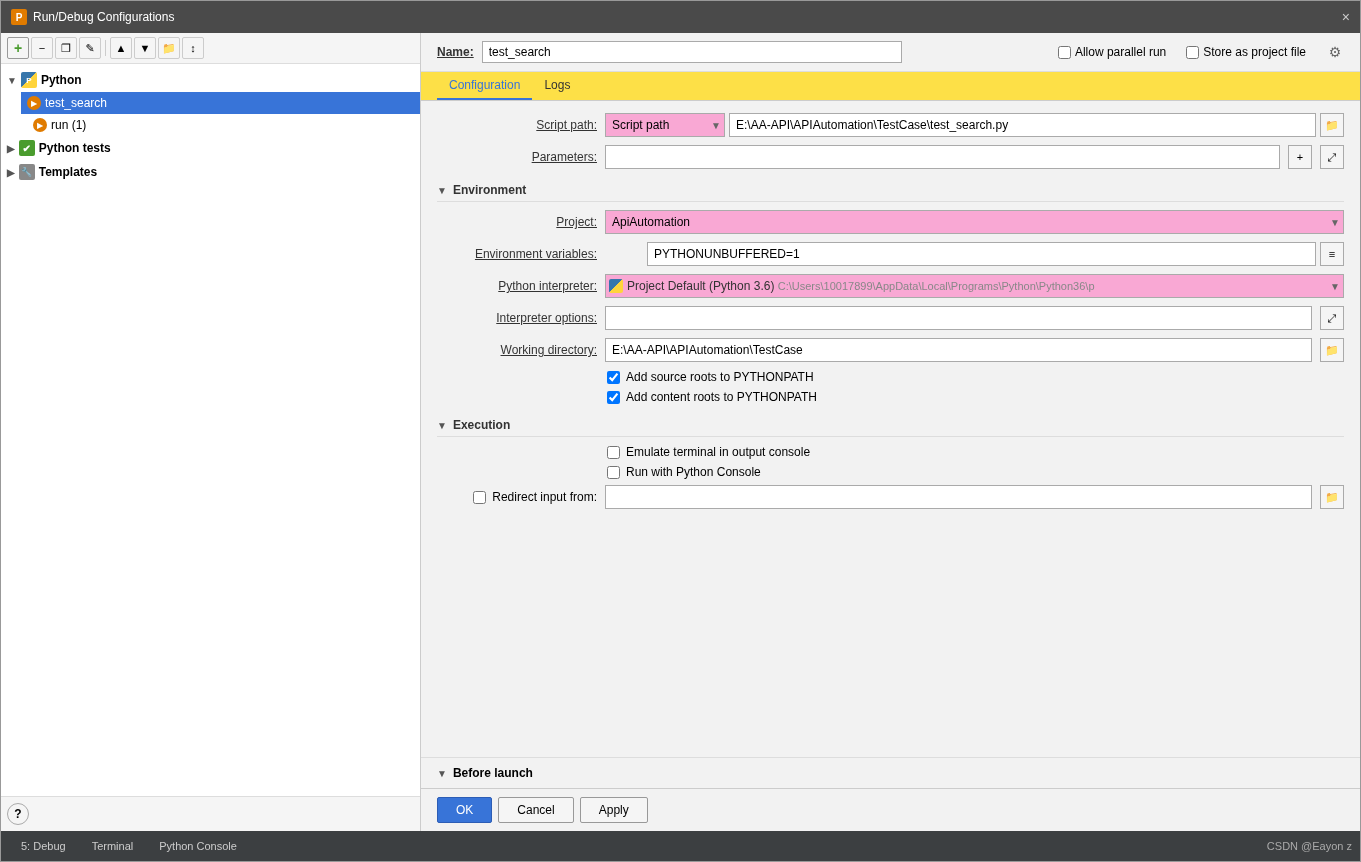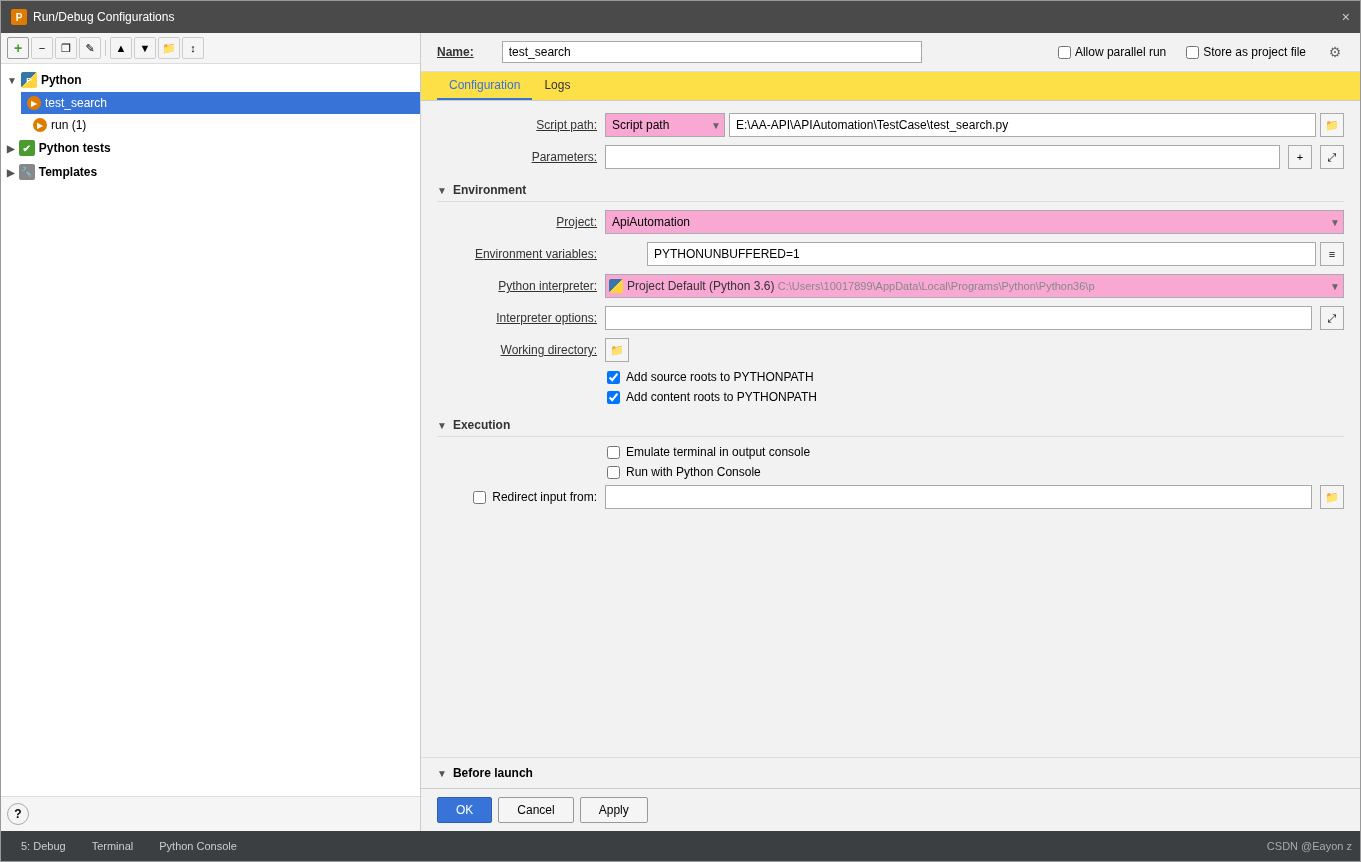"Name:" .name-row { gap: 28px -> 8px }
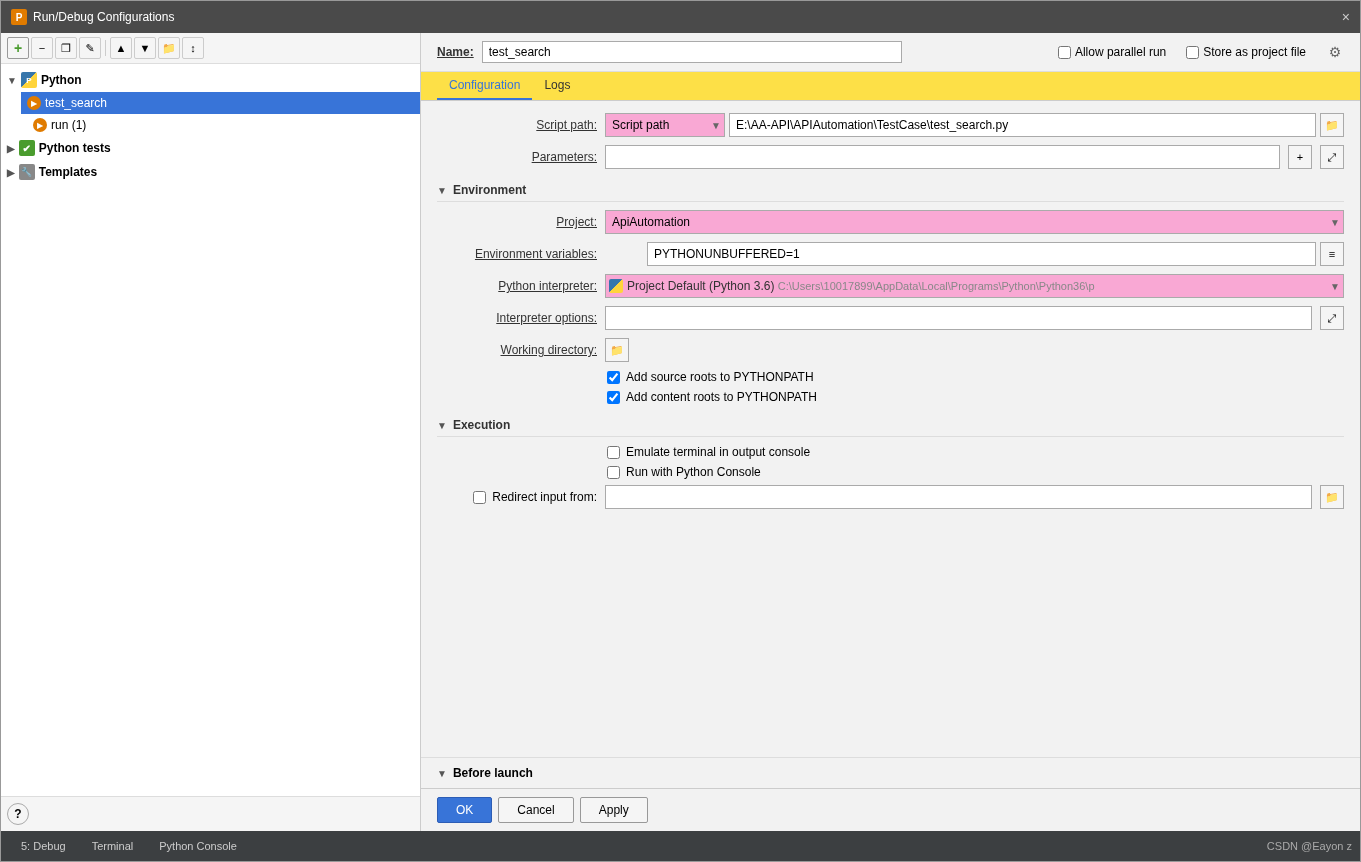"E:\AA-API\APIAutomation\TestCase" input.field-input { html: none -> <input> }
